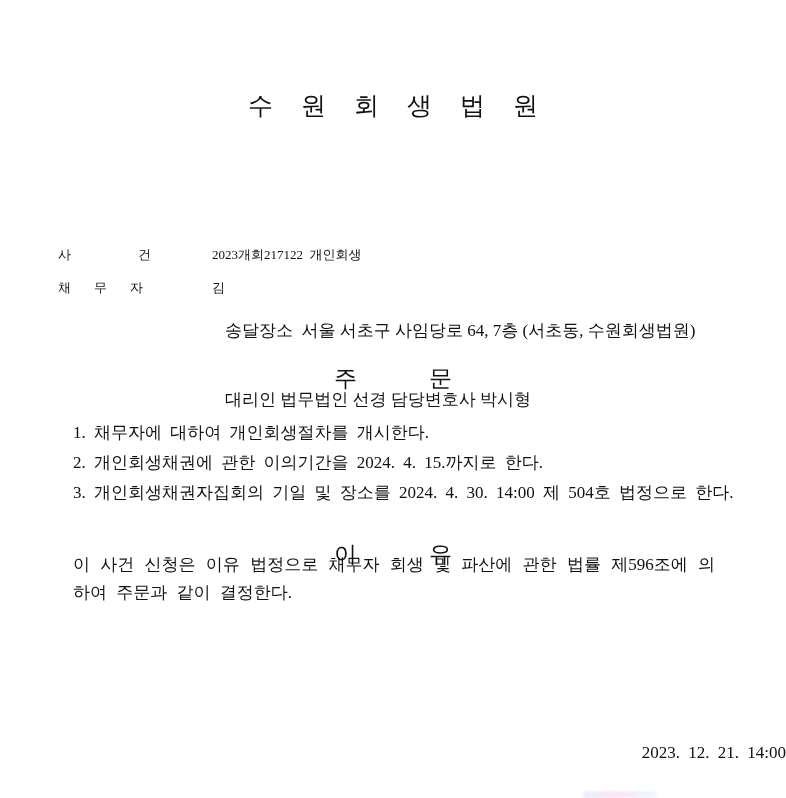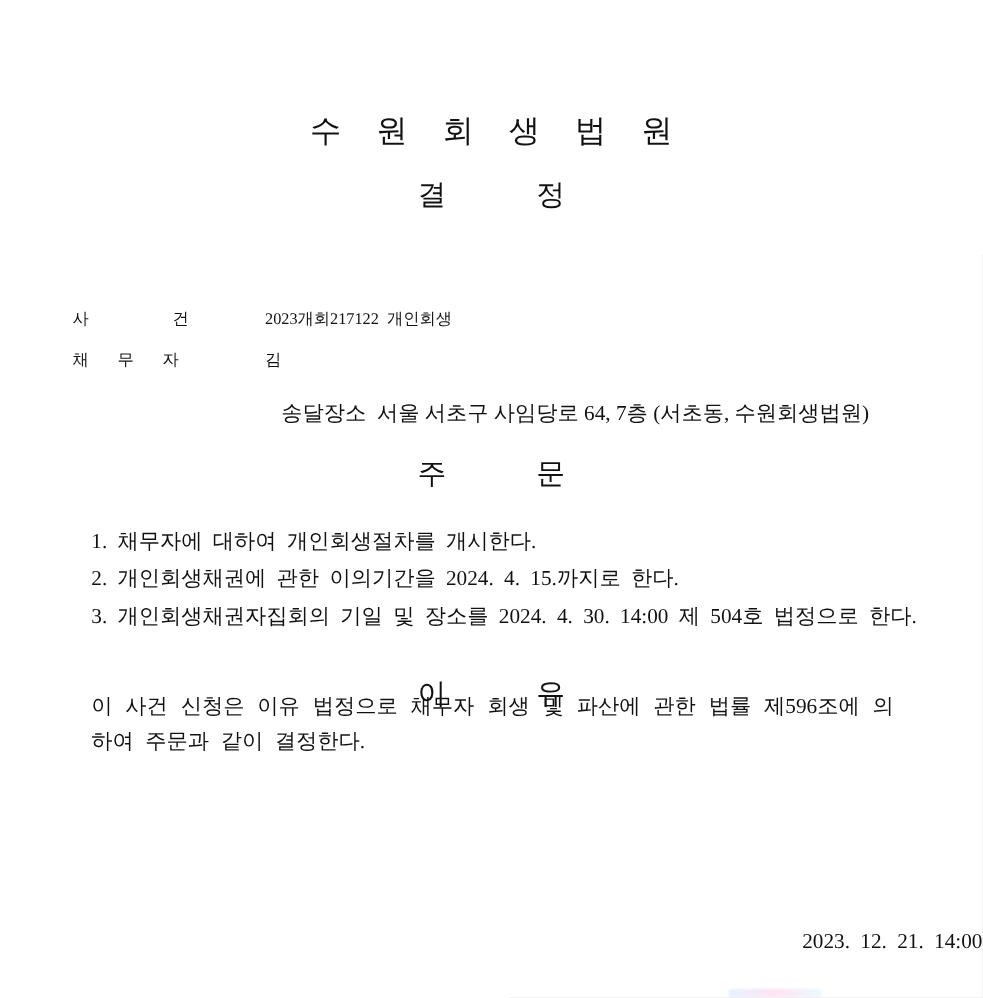"결정" div.center-line { html: <div> <span>결정</span> </div> -> none }
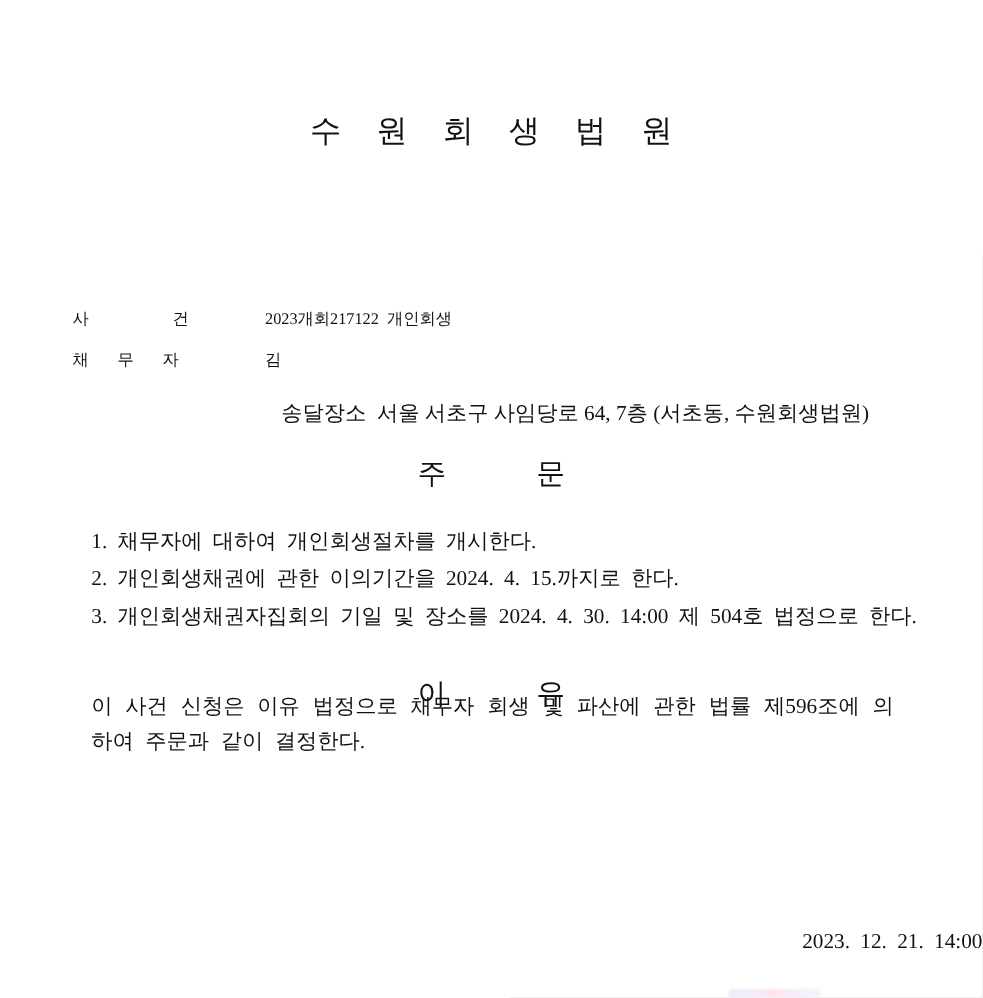"대리인 법무법인 선경 담당변호사 박시형" div { html: none -> <div>대리인 법무법인 선경 담당변호사 박시형</div> }
